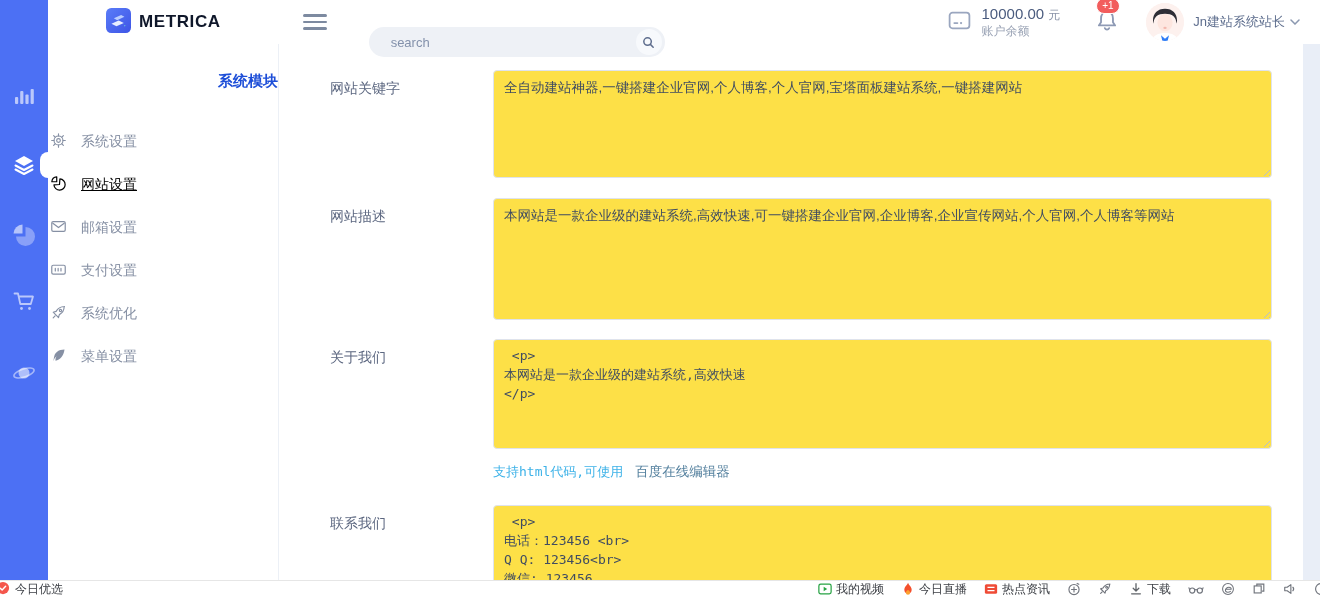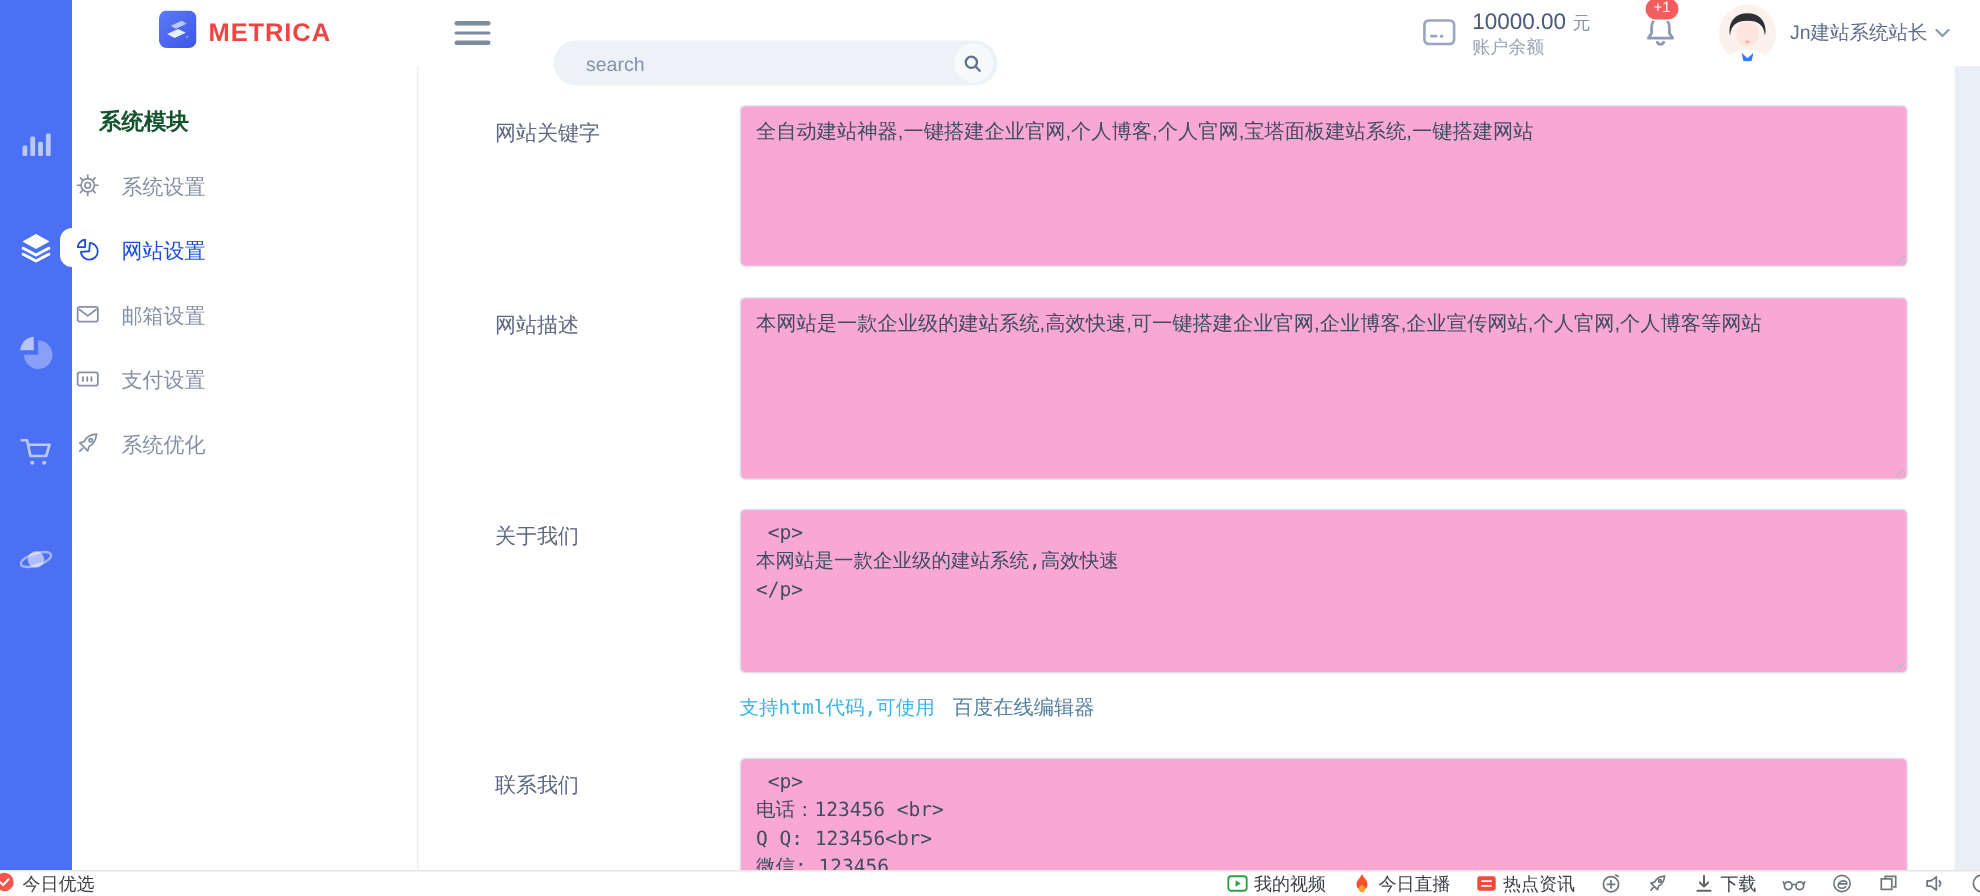"METRICA" .brand-text { color: #ef4444 -> #0f172a }
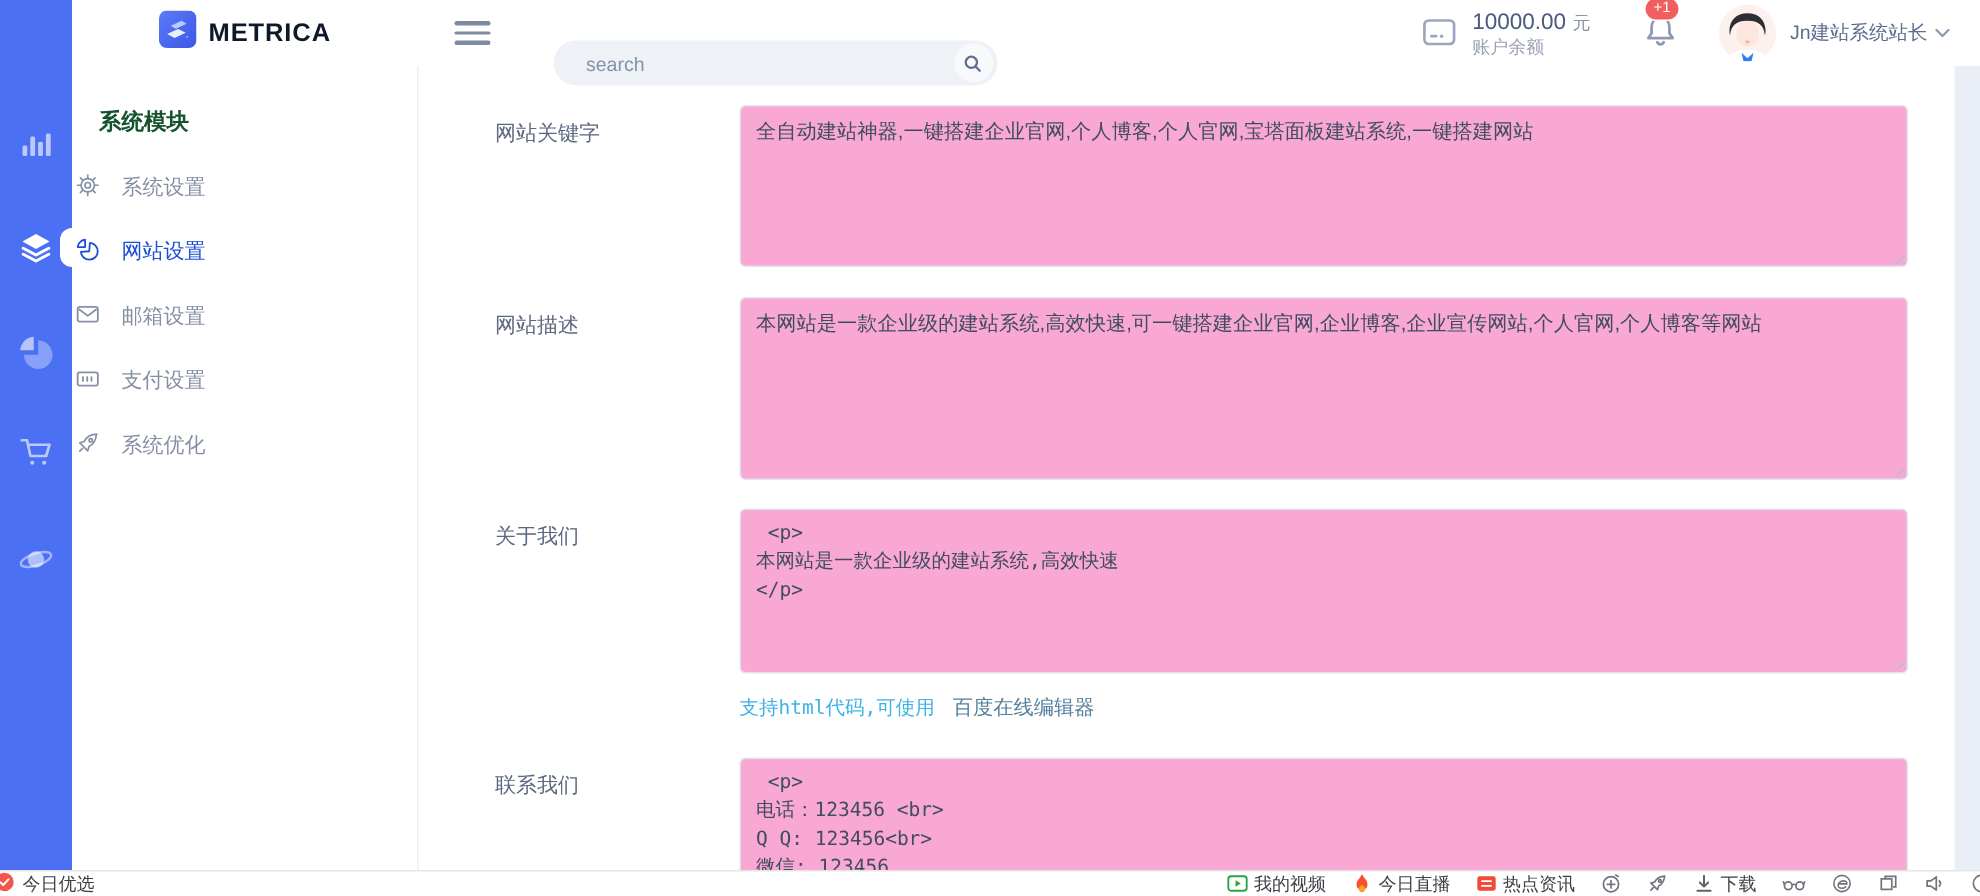"系统模块" .menu-title { color: #14532d -> #1d4ed8; margin: 28px 0 12px 18px -> 28px 0 29px 18px; text-align: none -> right }
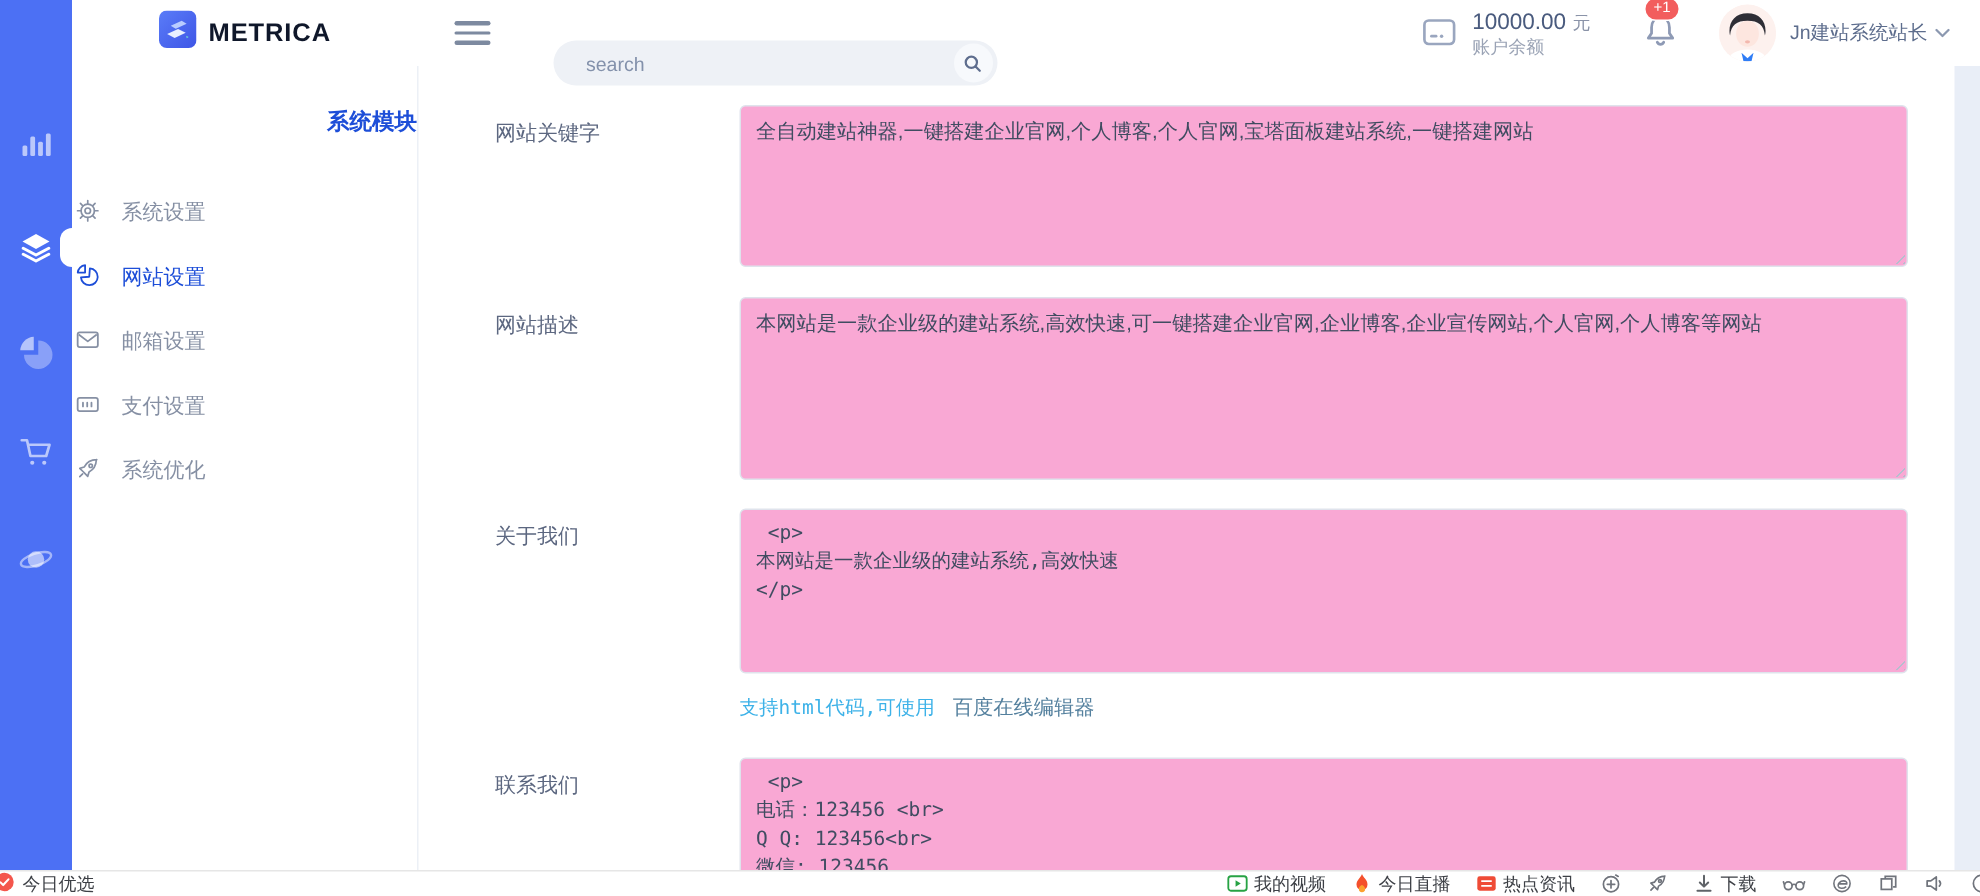"全自动建站神器,一键搭建企业官网,个人博客,个人官网,宝塔面板建站系统,一键搭建" textarea { background: #f9a8d4 -> #fde047 }
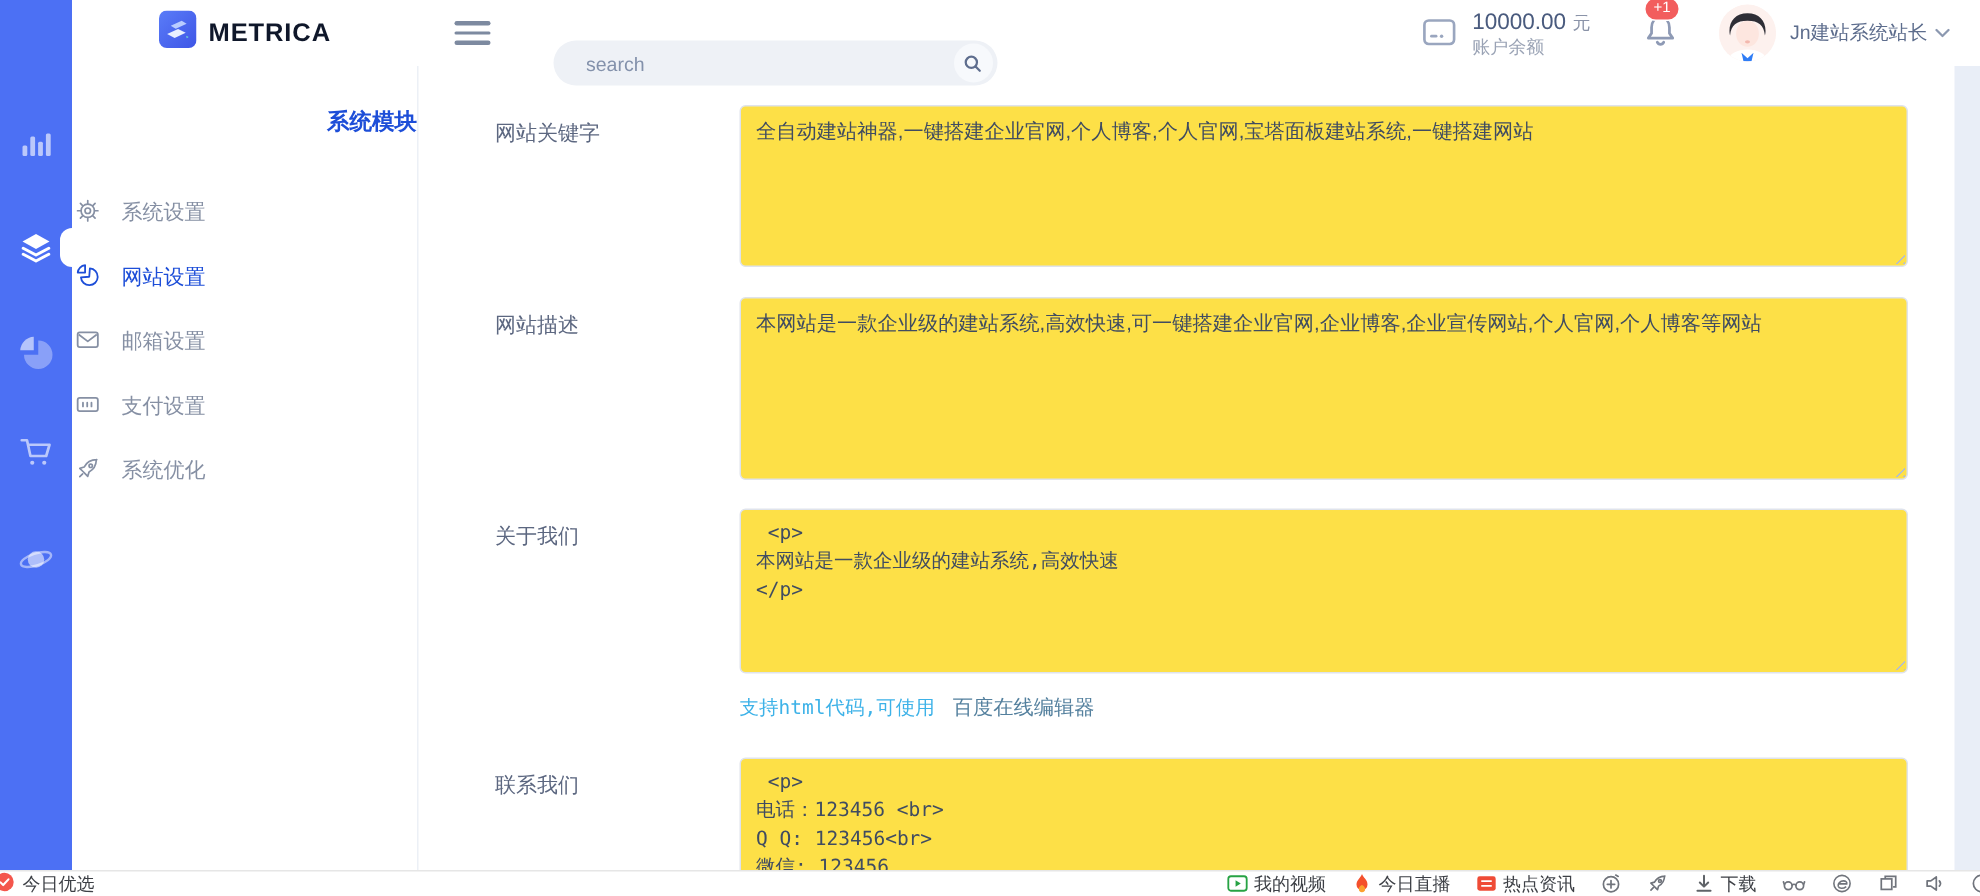"网站设置" .menu-item.active { color: #1d4ed8 -> #000000; text-decoration: none -> underline }
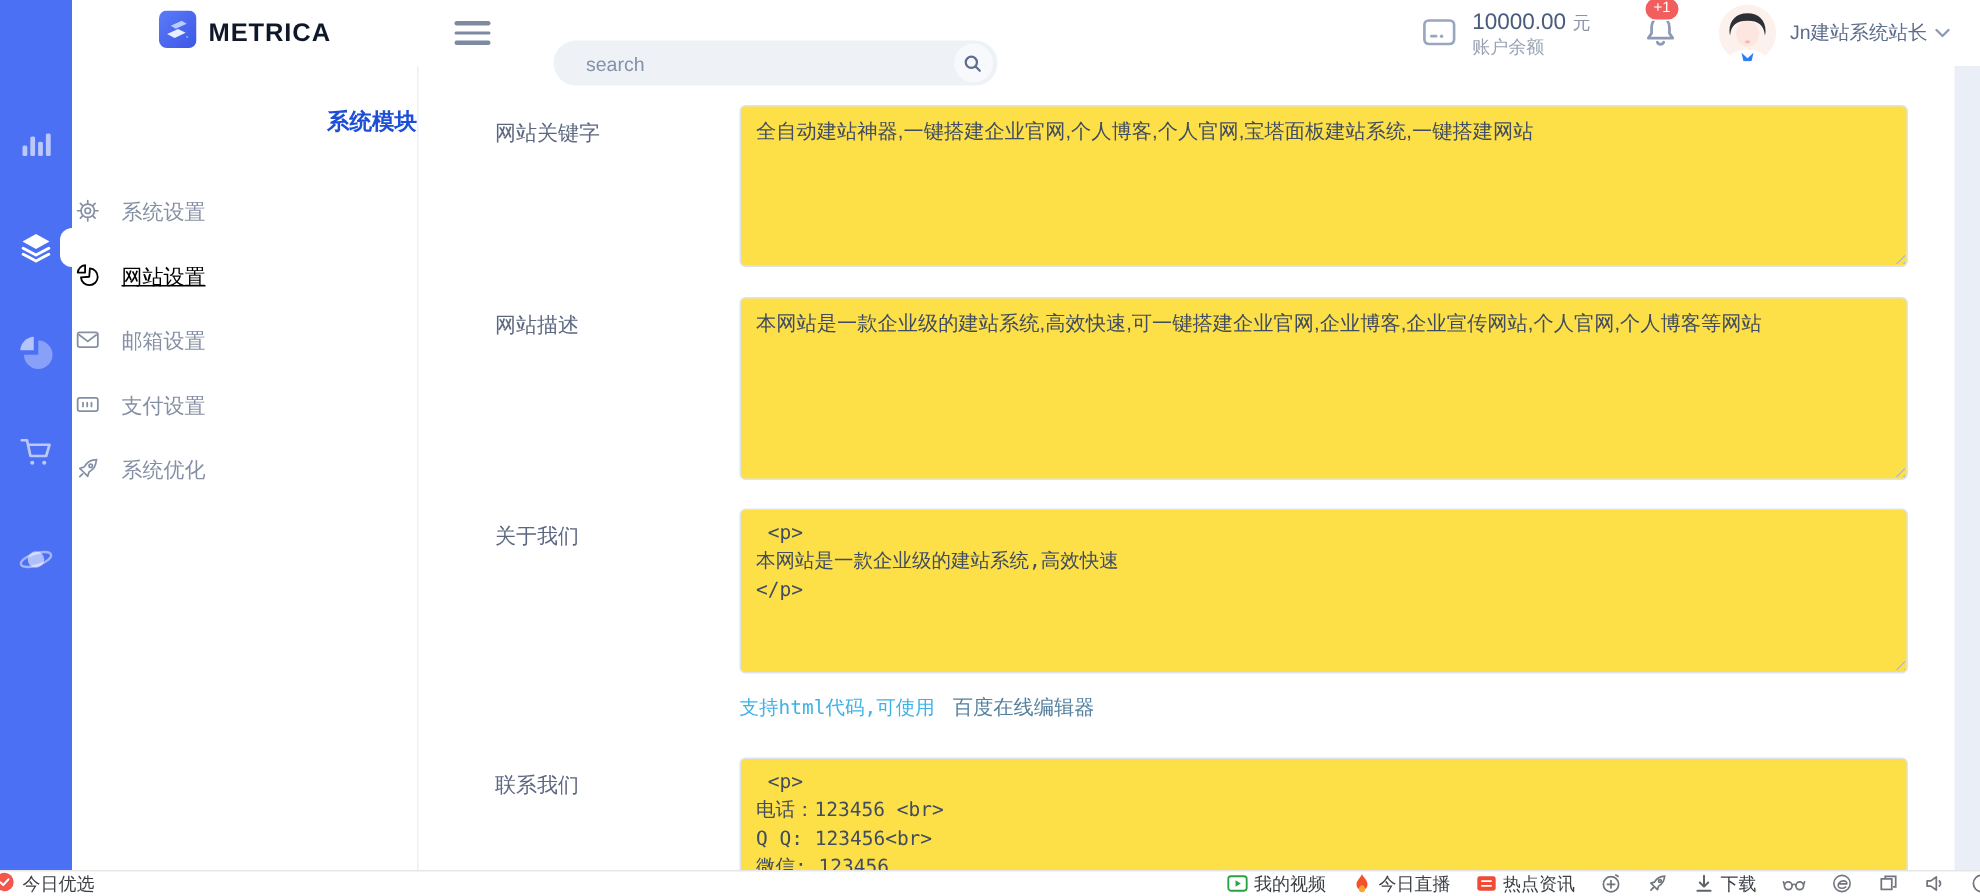"菜单设置" div.menu-item { html: none -> <div> <span> <svg> <path></path> </svg> </span> <span>菜单设置</span> </div> }
